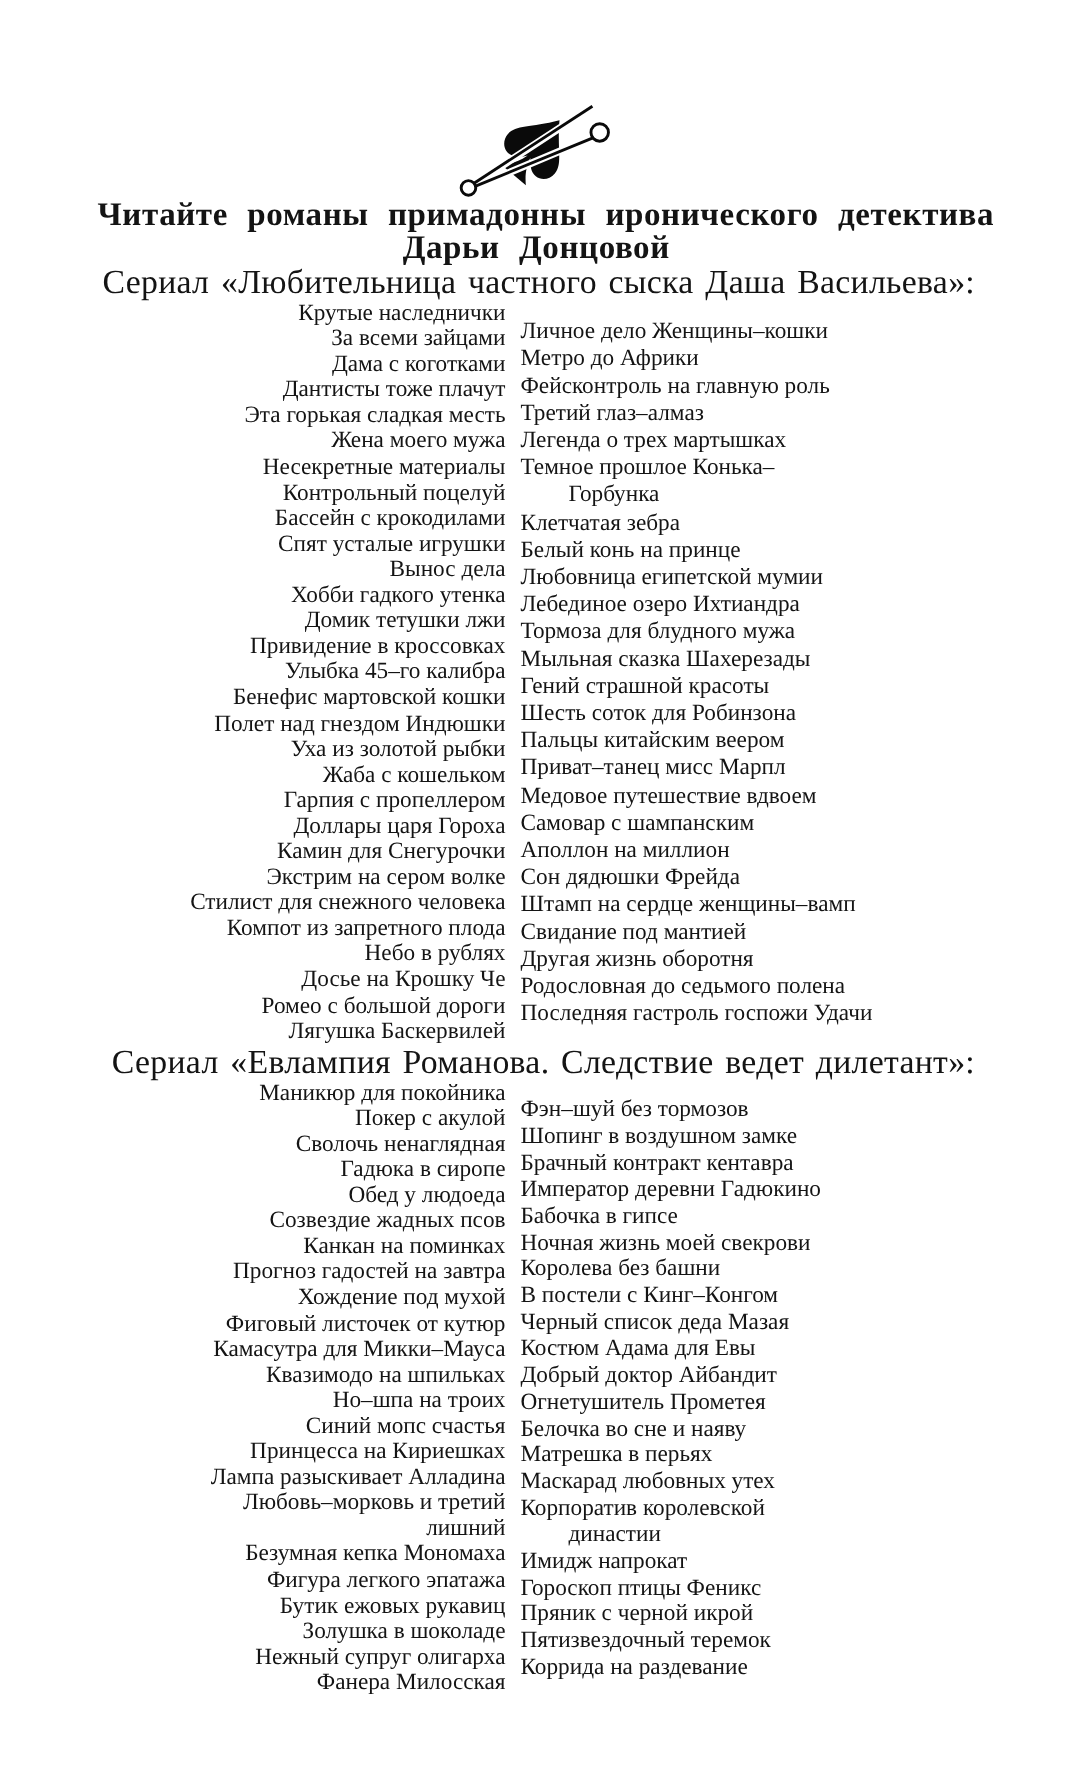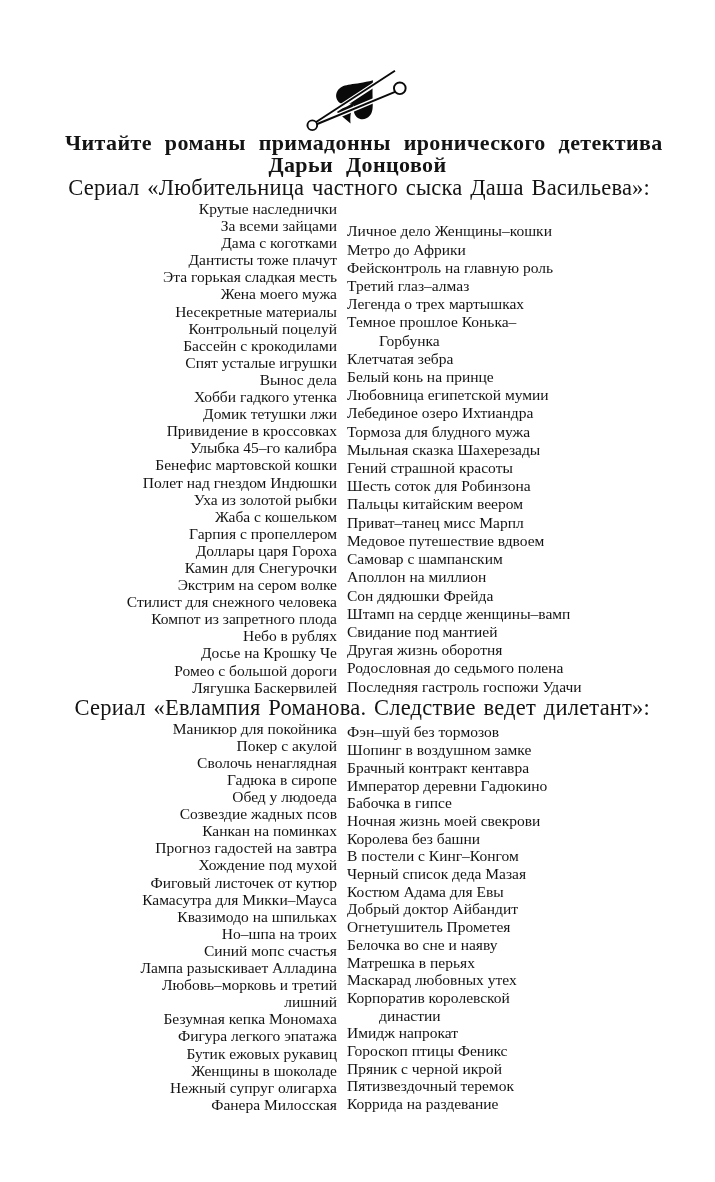"Крутые наследнички" .cols { align-items: flex-end -> center }
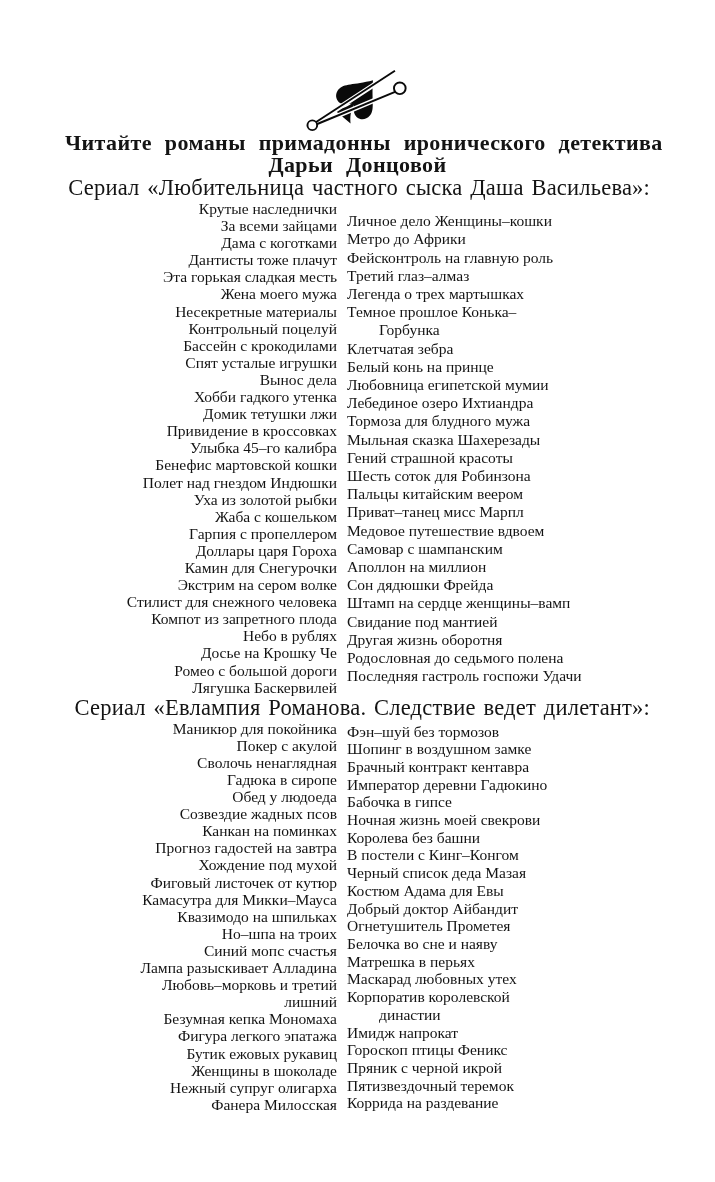"Принцесса на Кириешках" div.title { html: none -> <div>Принцесса на Кириешках</div> }
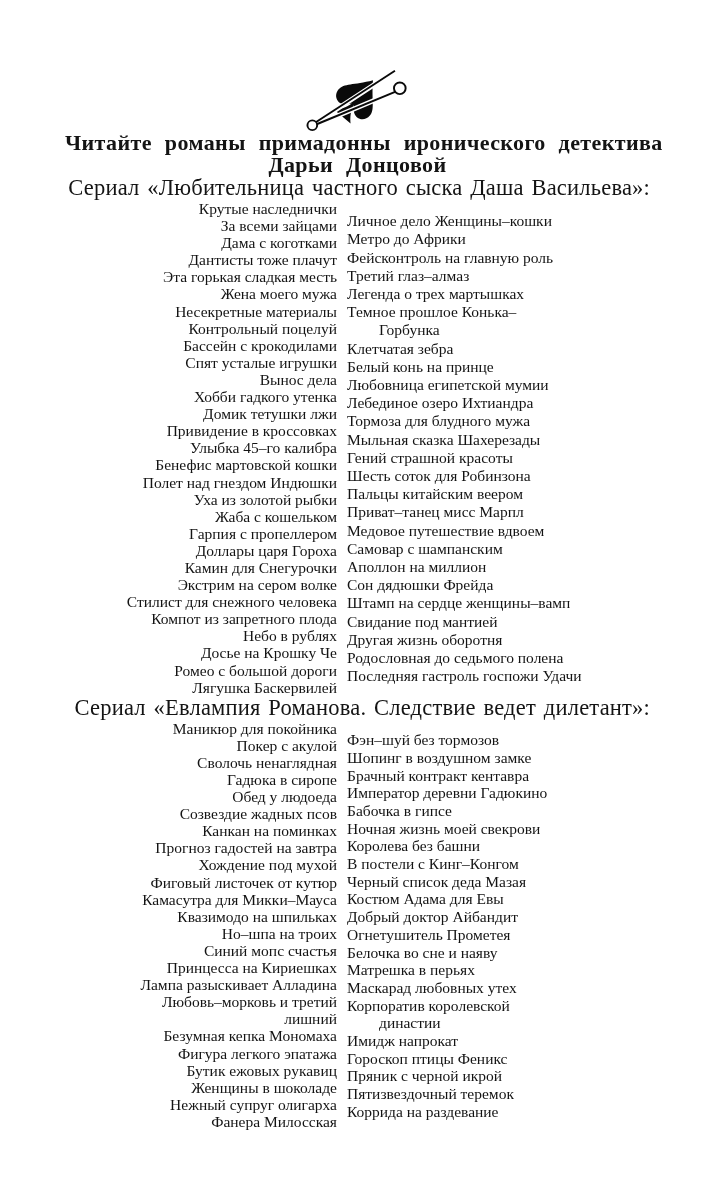"Женщины в шоколаде" div.title { text: Женщины -> Золушка }
